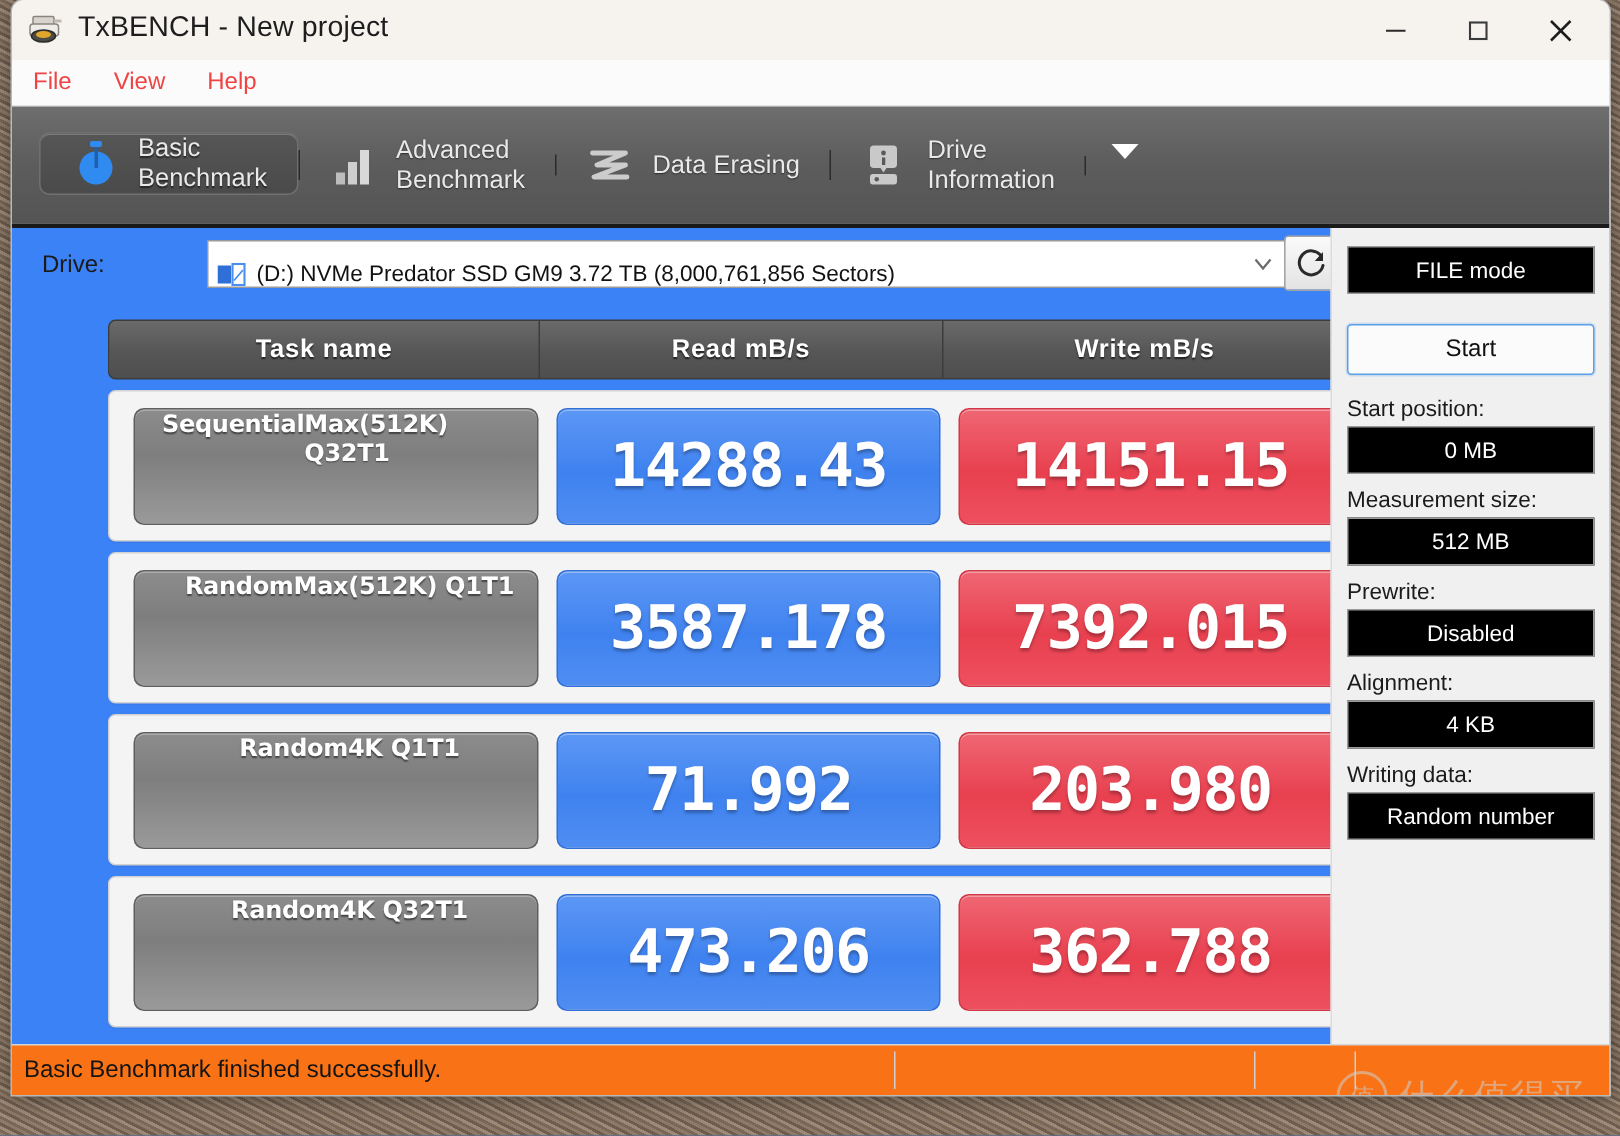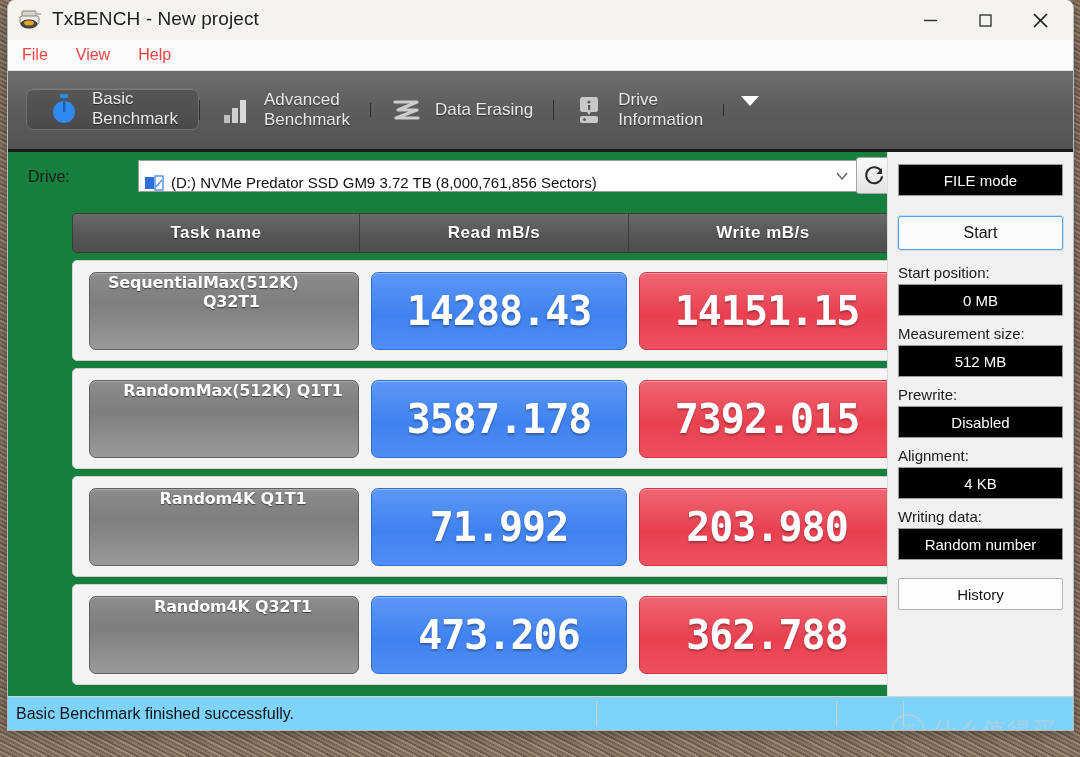"Drive:" #content { background: #15803d -> #3b82f6 }
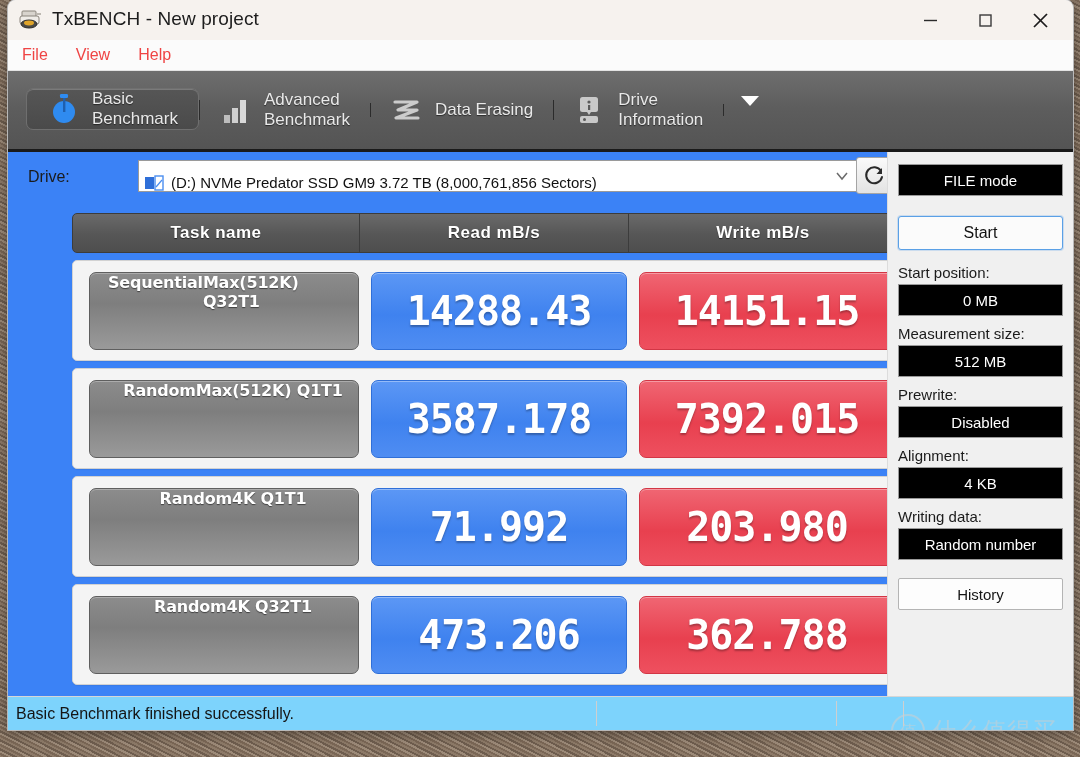"History" div.wbutton { html: <div>History</div> -> none }
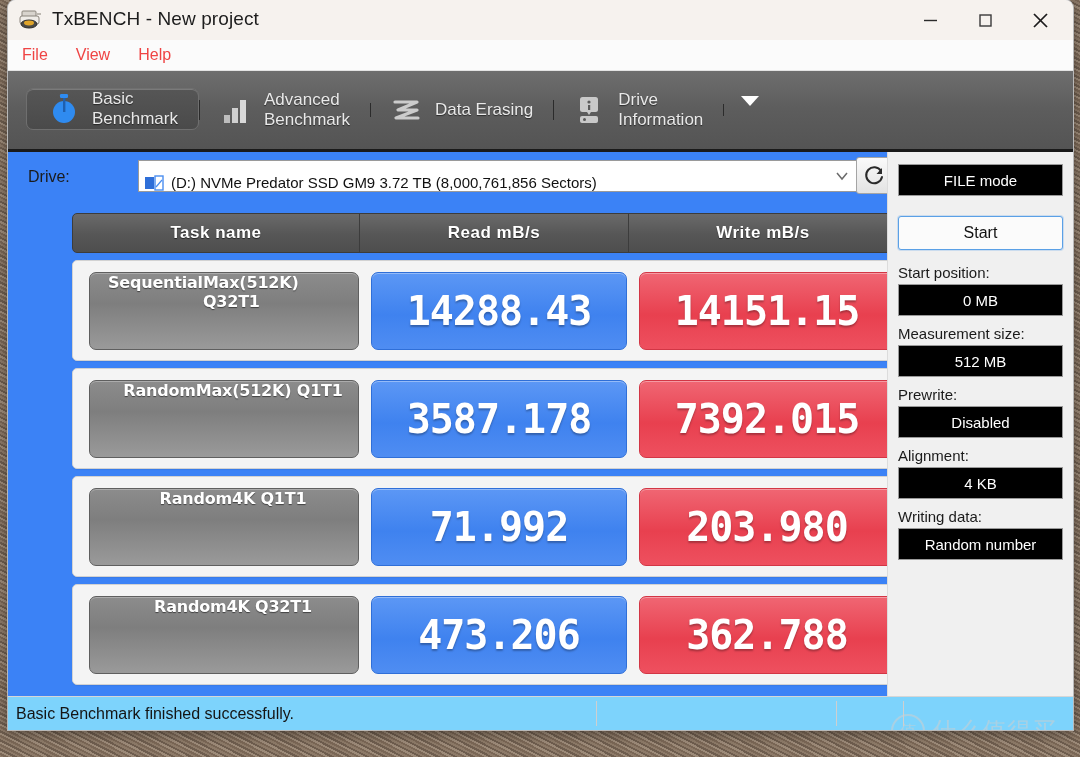"Basic Benchmark finished successfully." #statusbar { background: #7dd3fc -> #f97316 }
